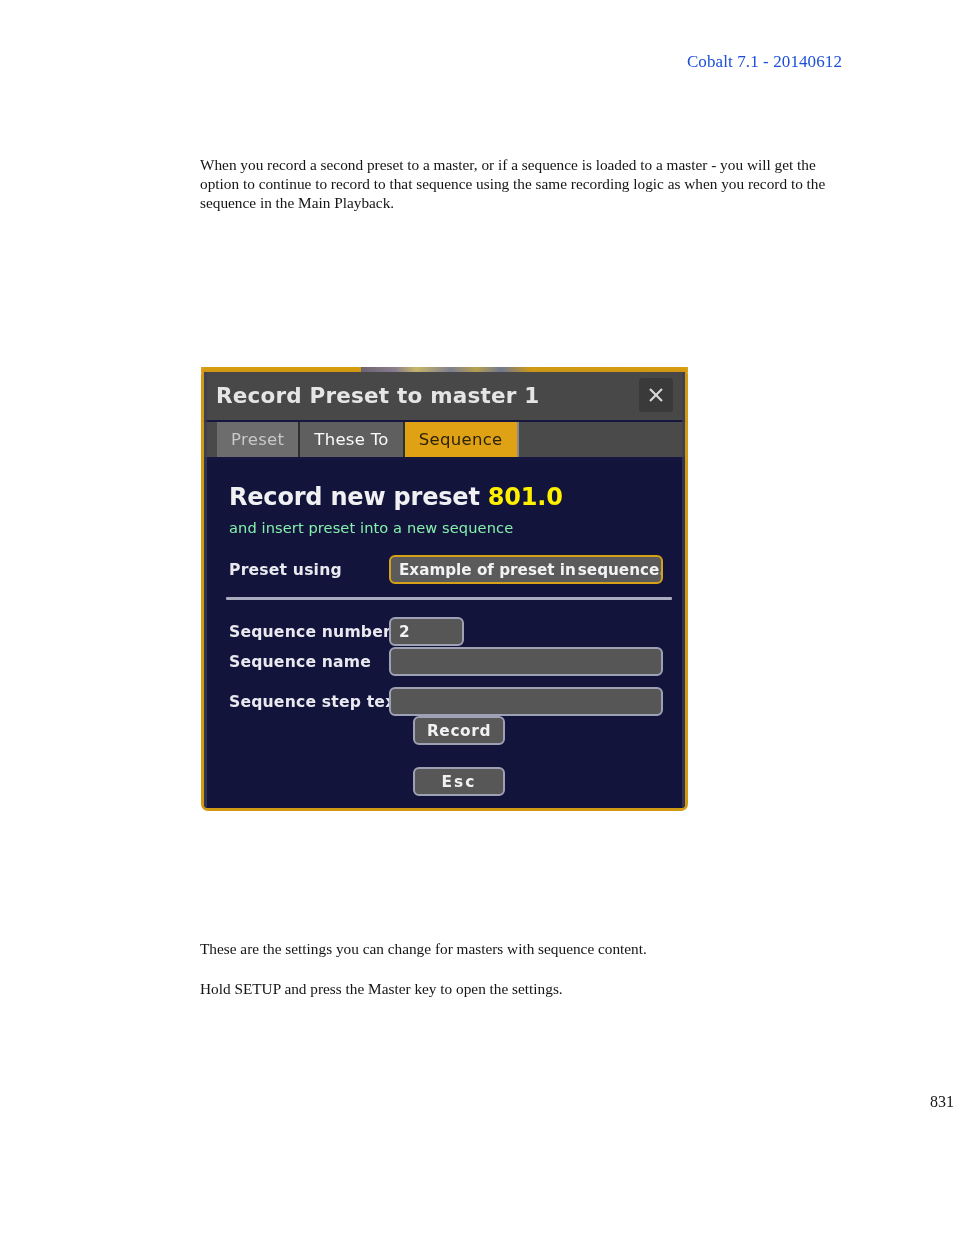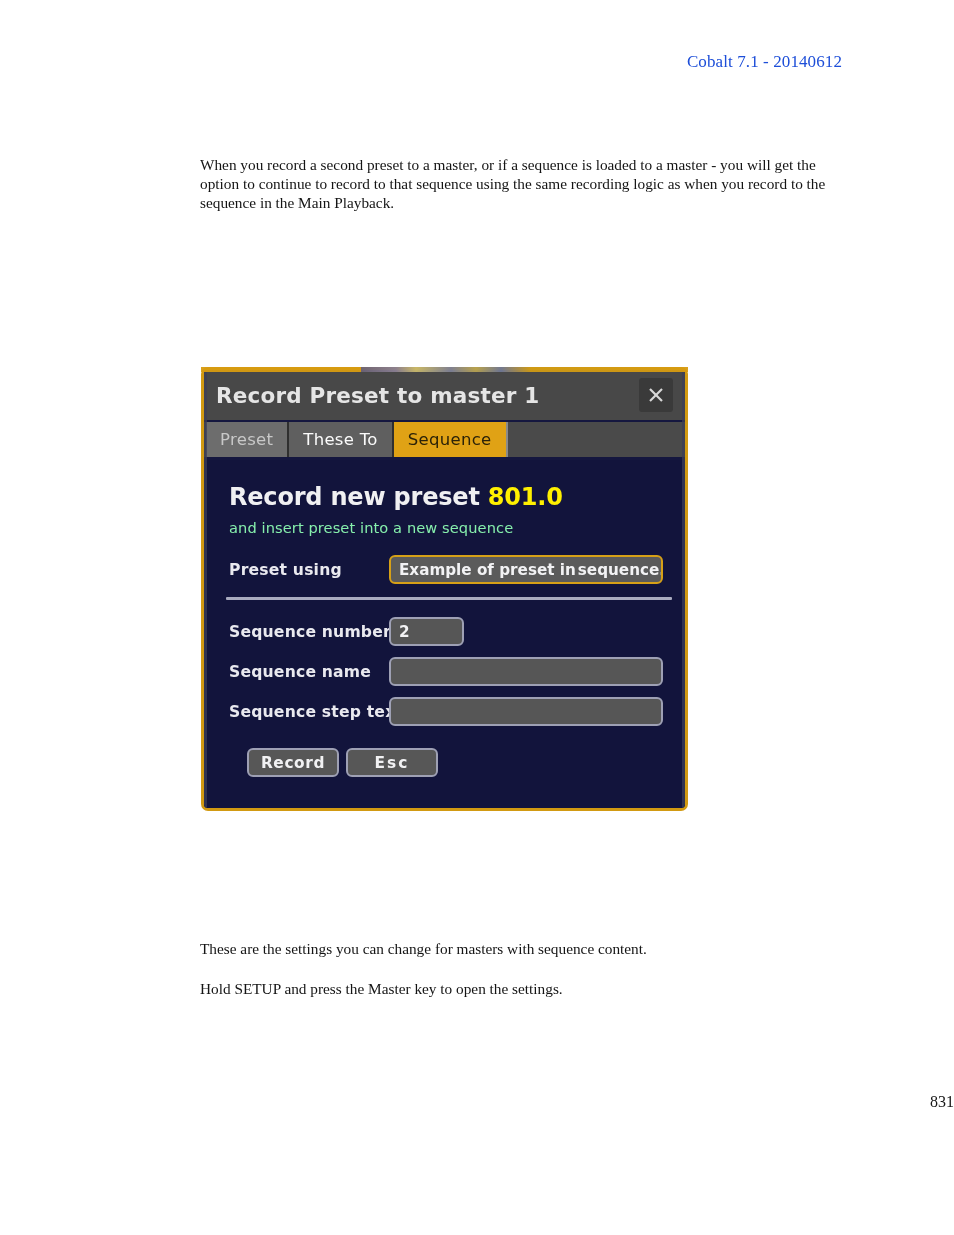"Preset" .tabstrip { padding-left: 2px -> 13px }
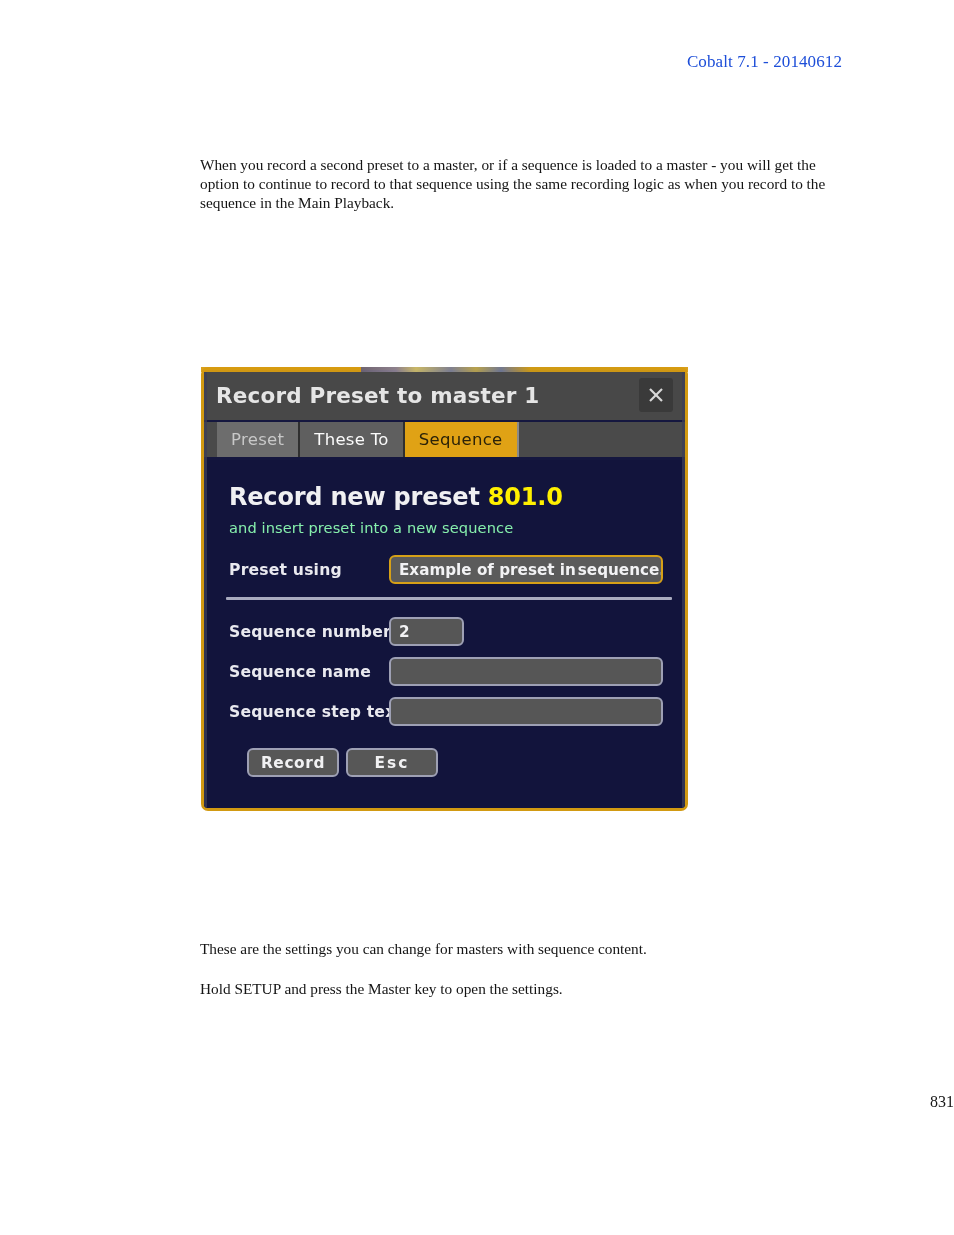"Record new preset 801.0" .body-area { padding: 18px 22px 0 25px -> 18px 14px 0 25px }
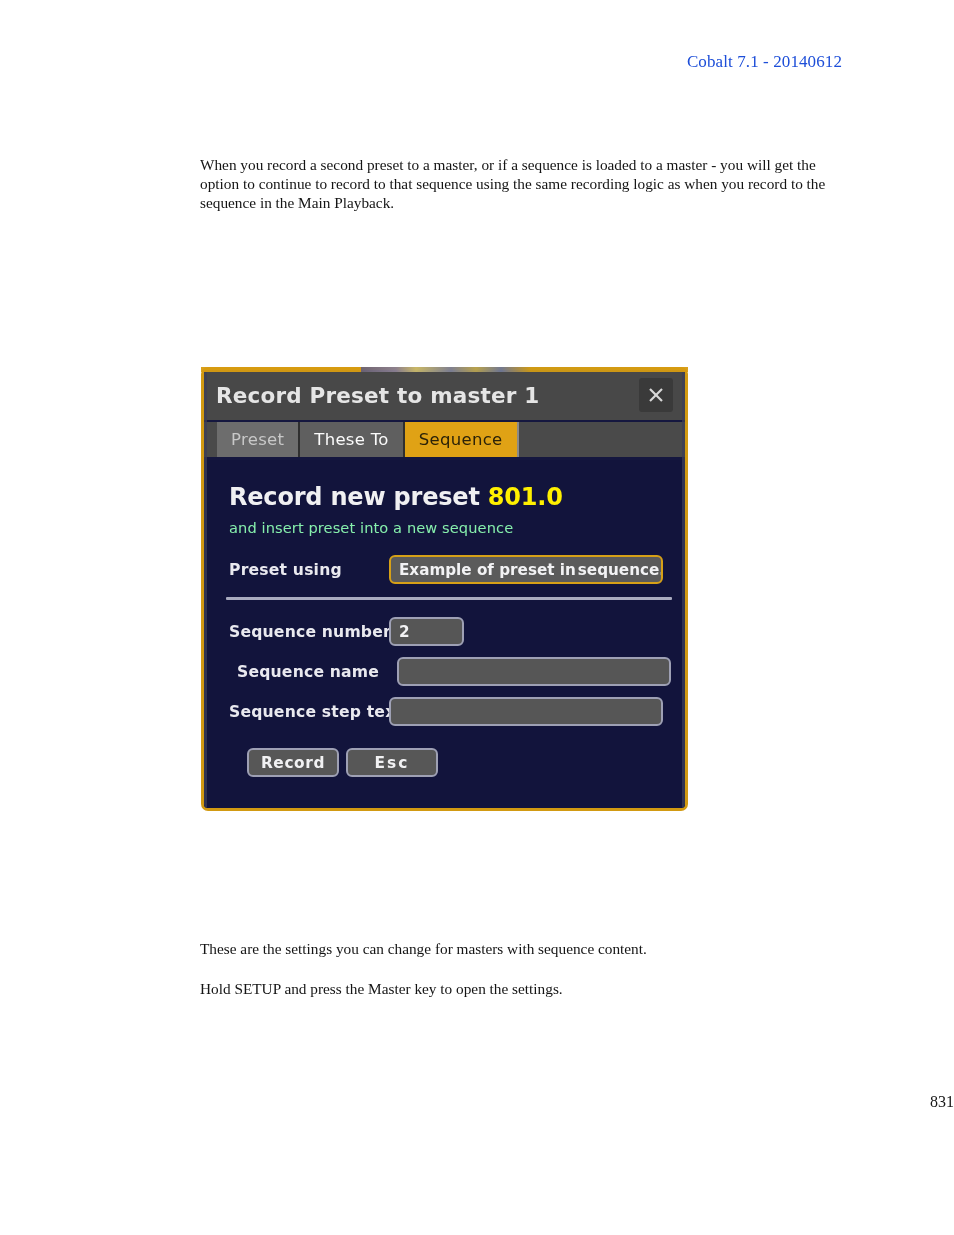"Sequence name" #row-seq-name { justify-content: flex-end -> none; margin-top: 11px -> 1px }
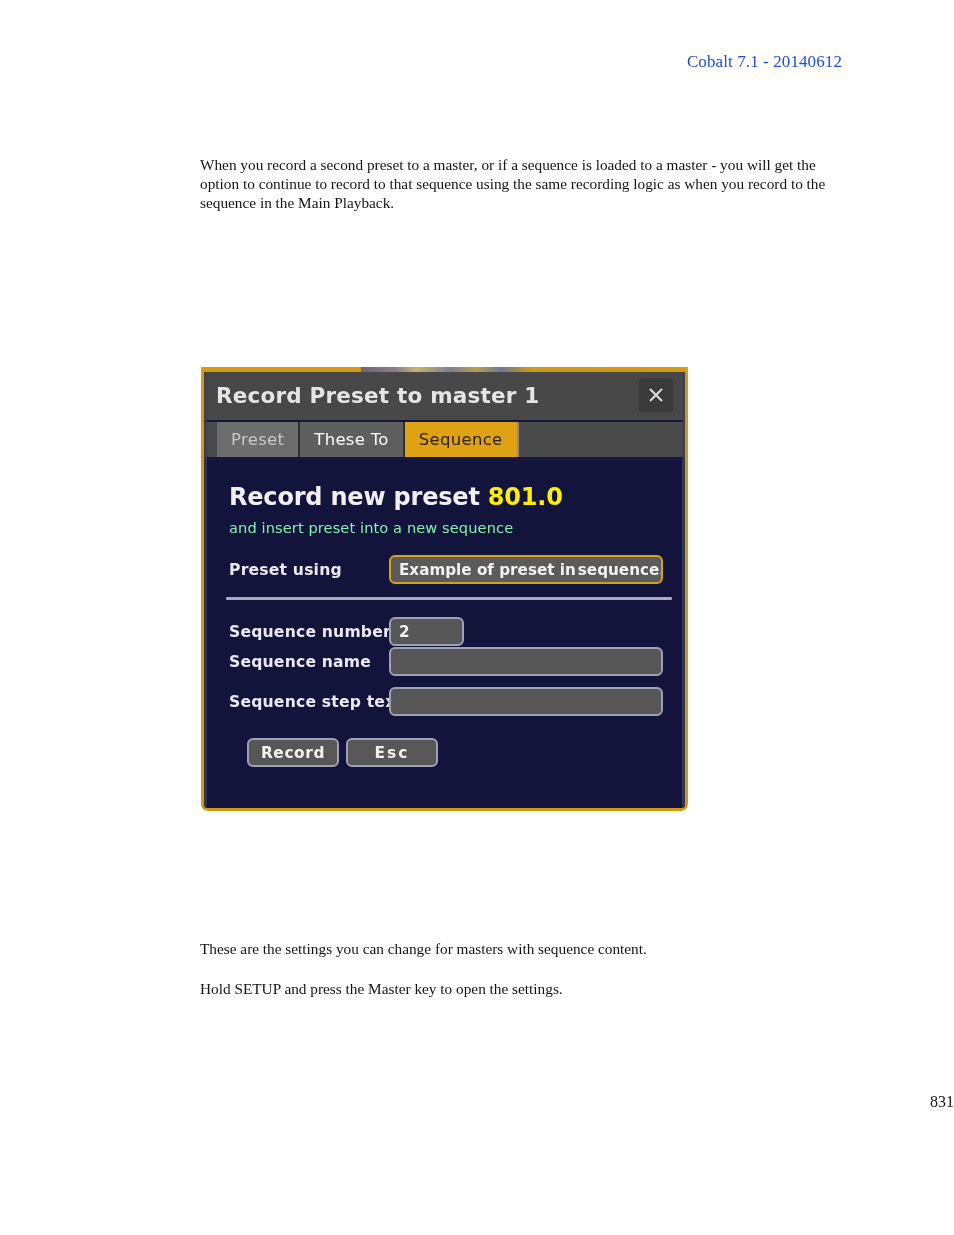"Record" .button-col { flex-direction: row -> column; gap: 7px -> 22px; margin-top: 22px -> none }
